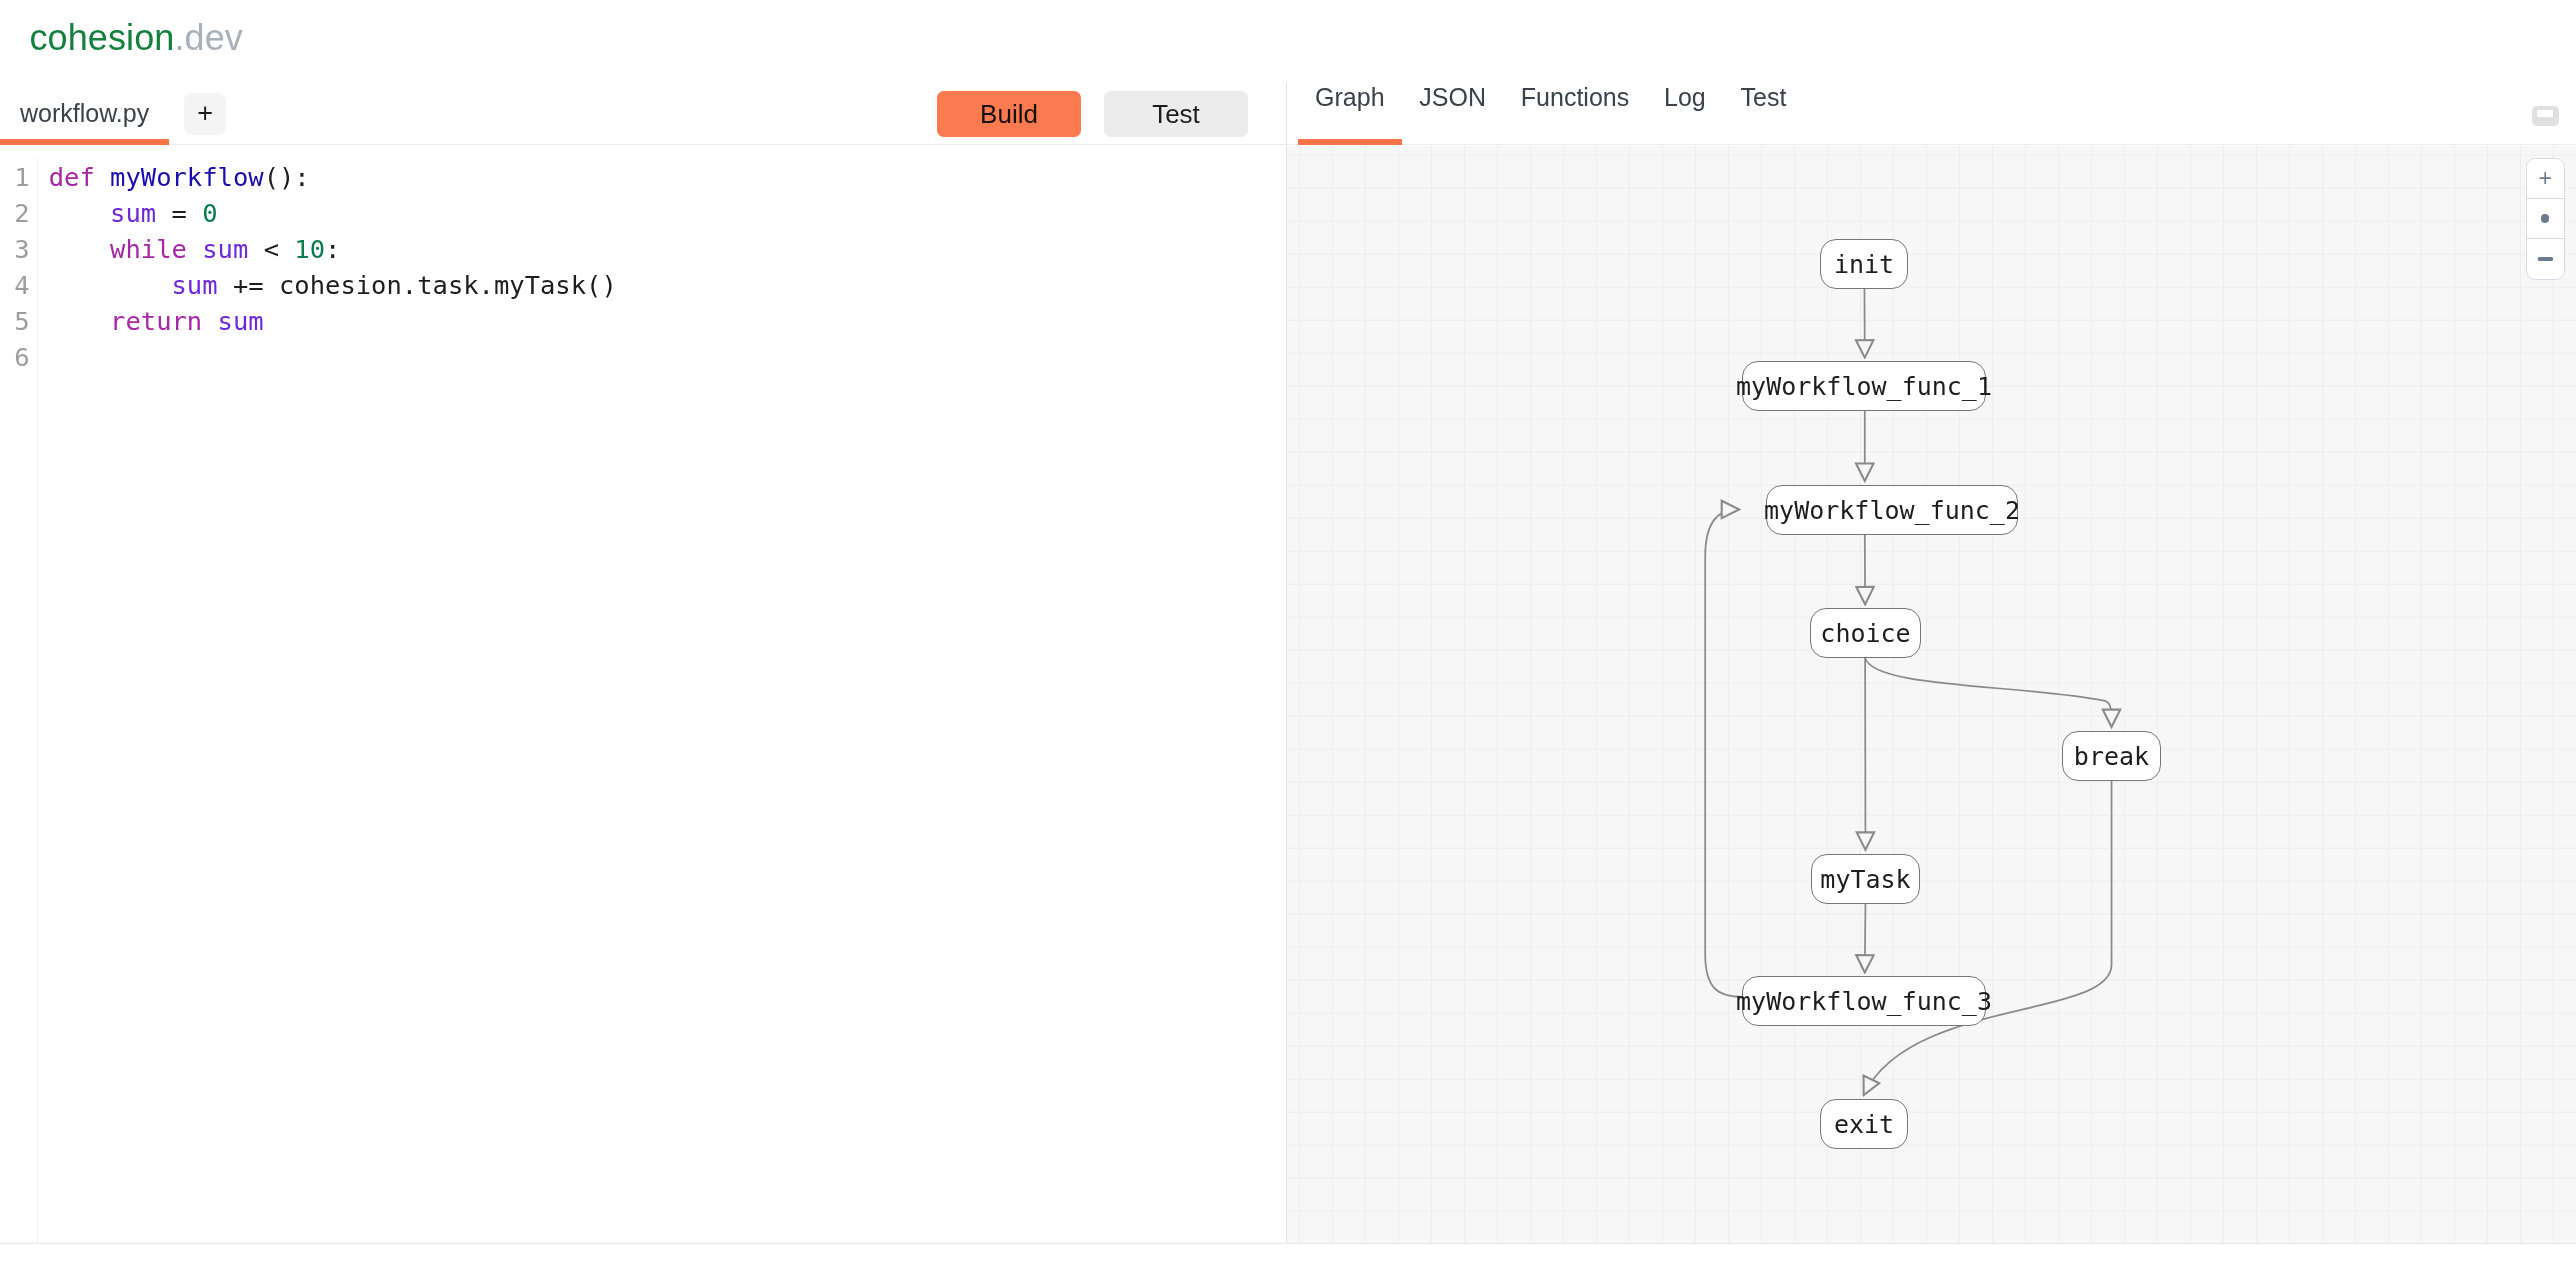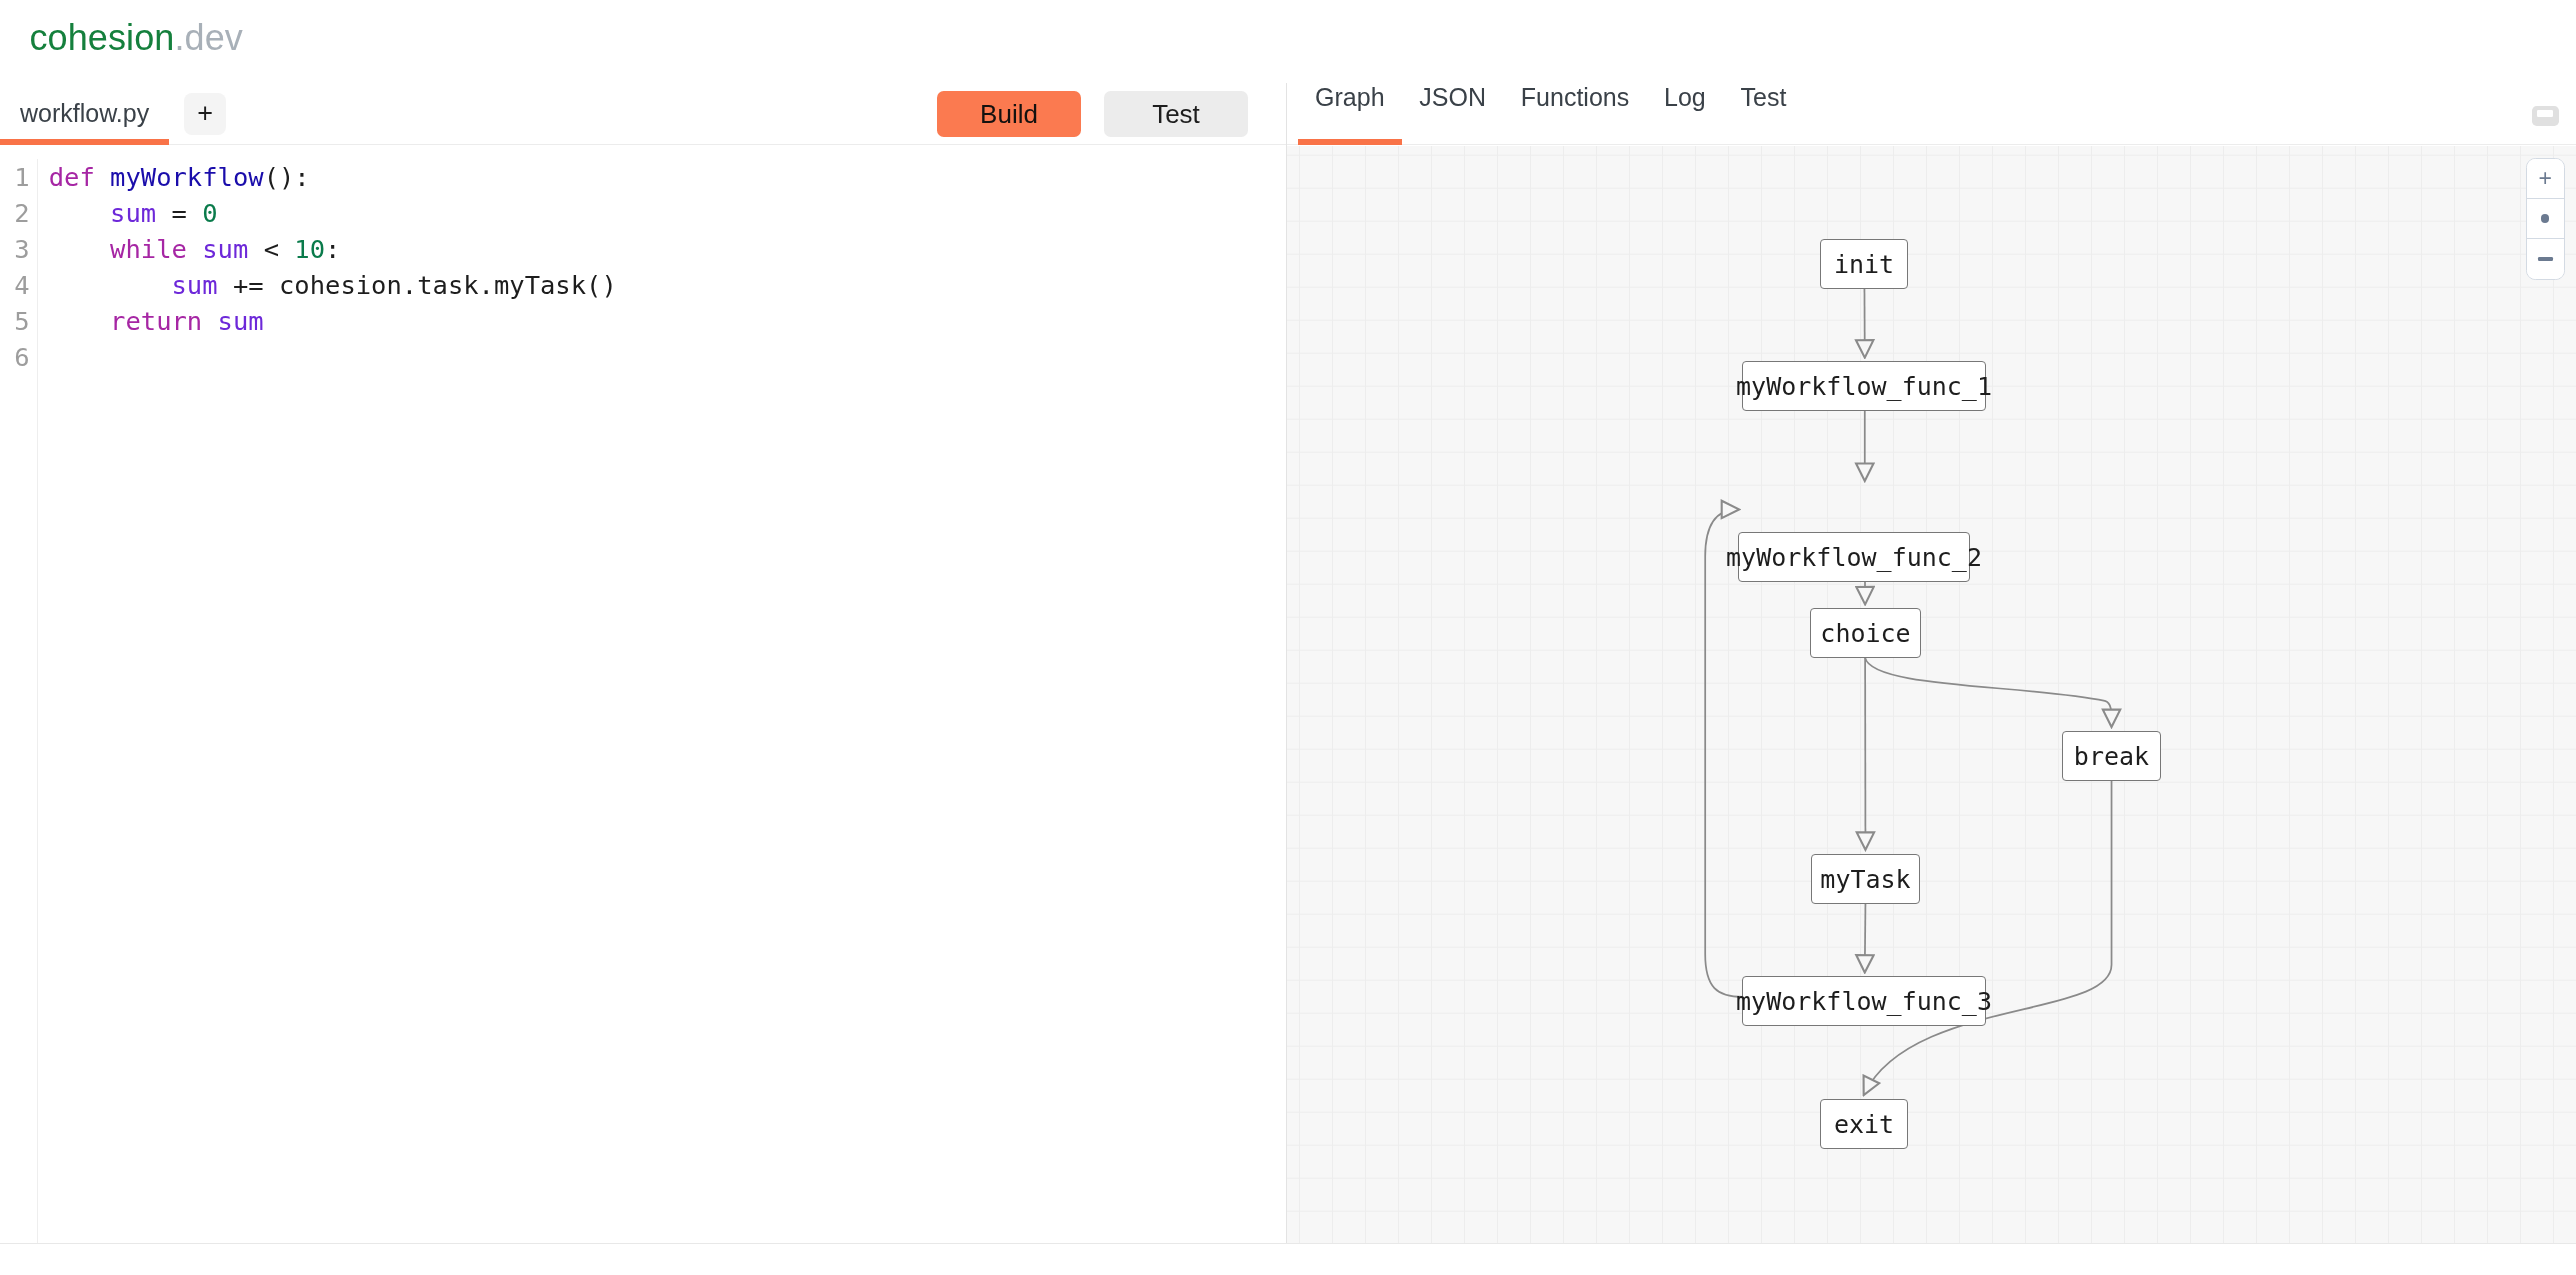"init" .node { border-radius: 4px -> 16px }
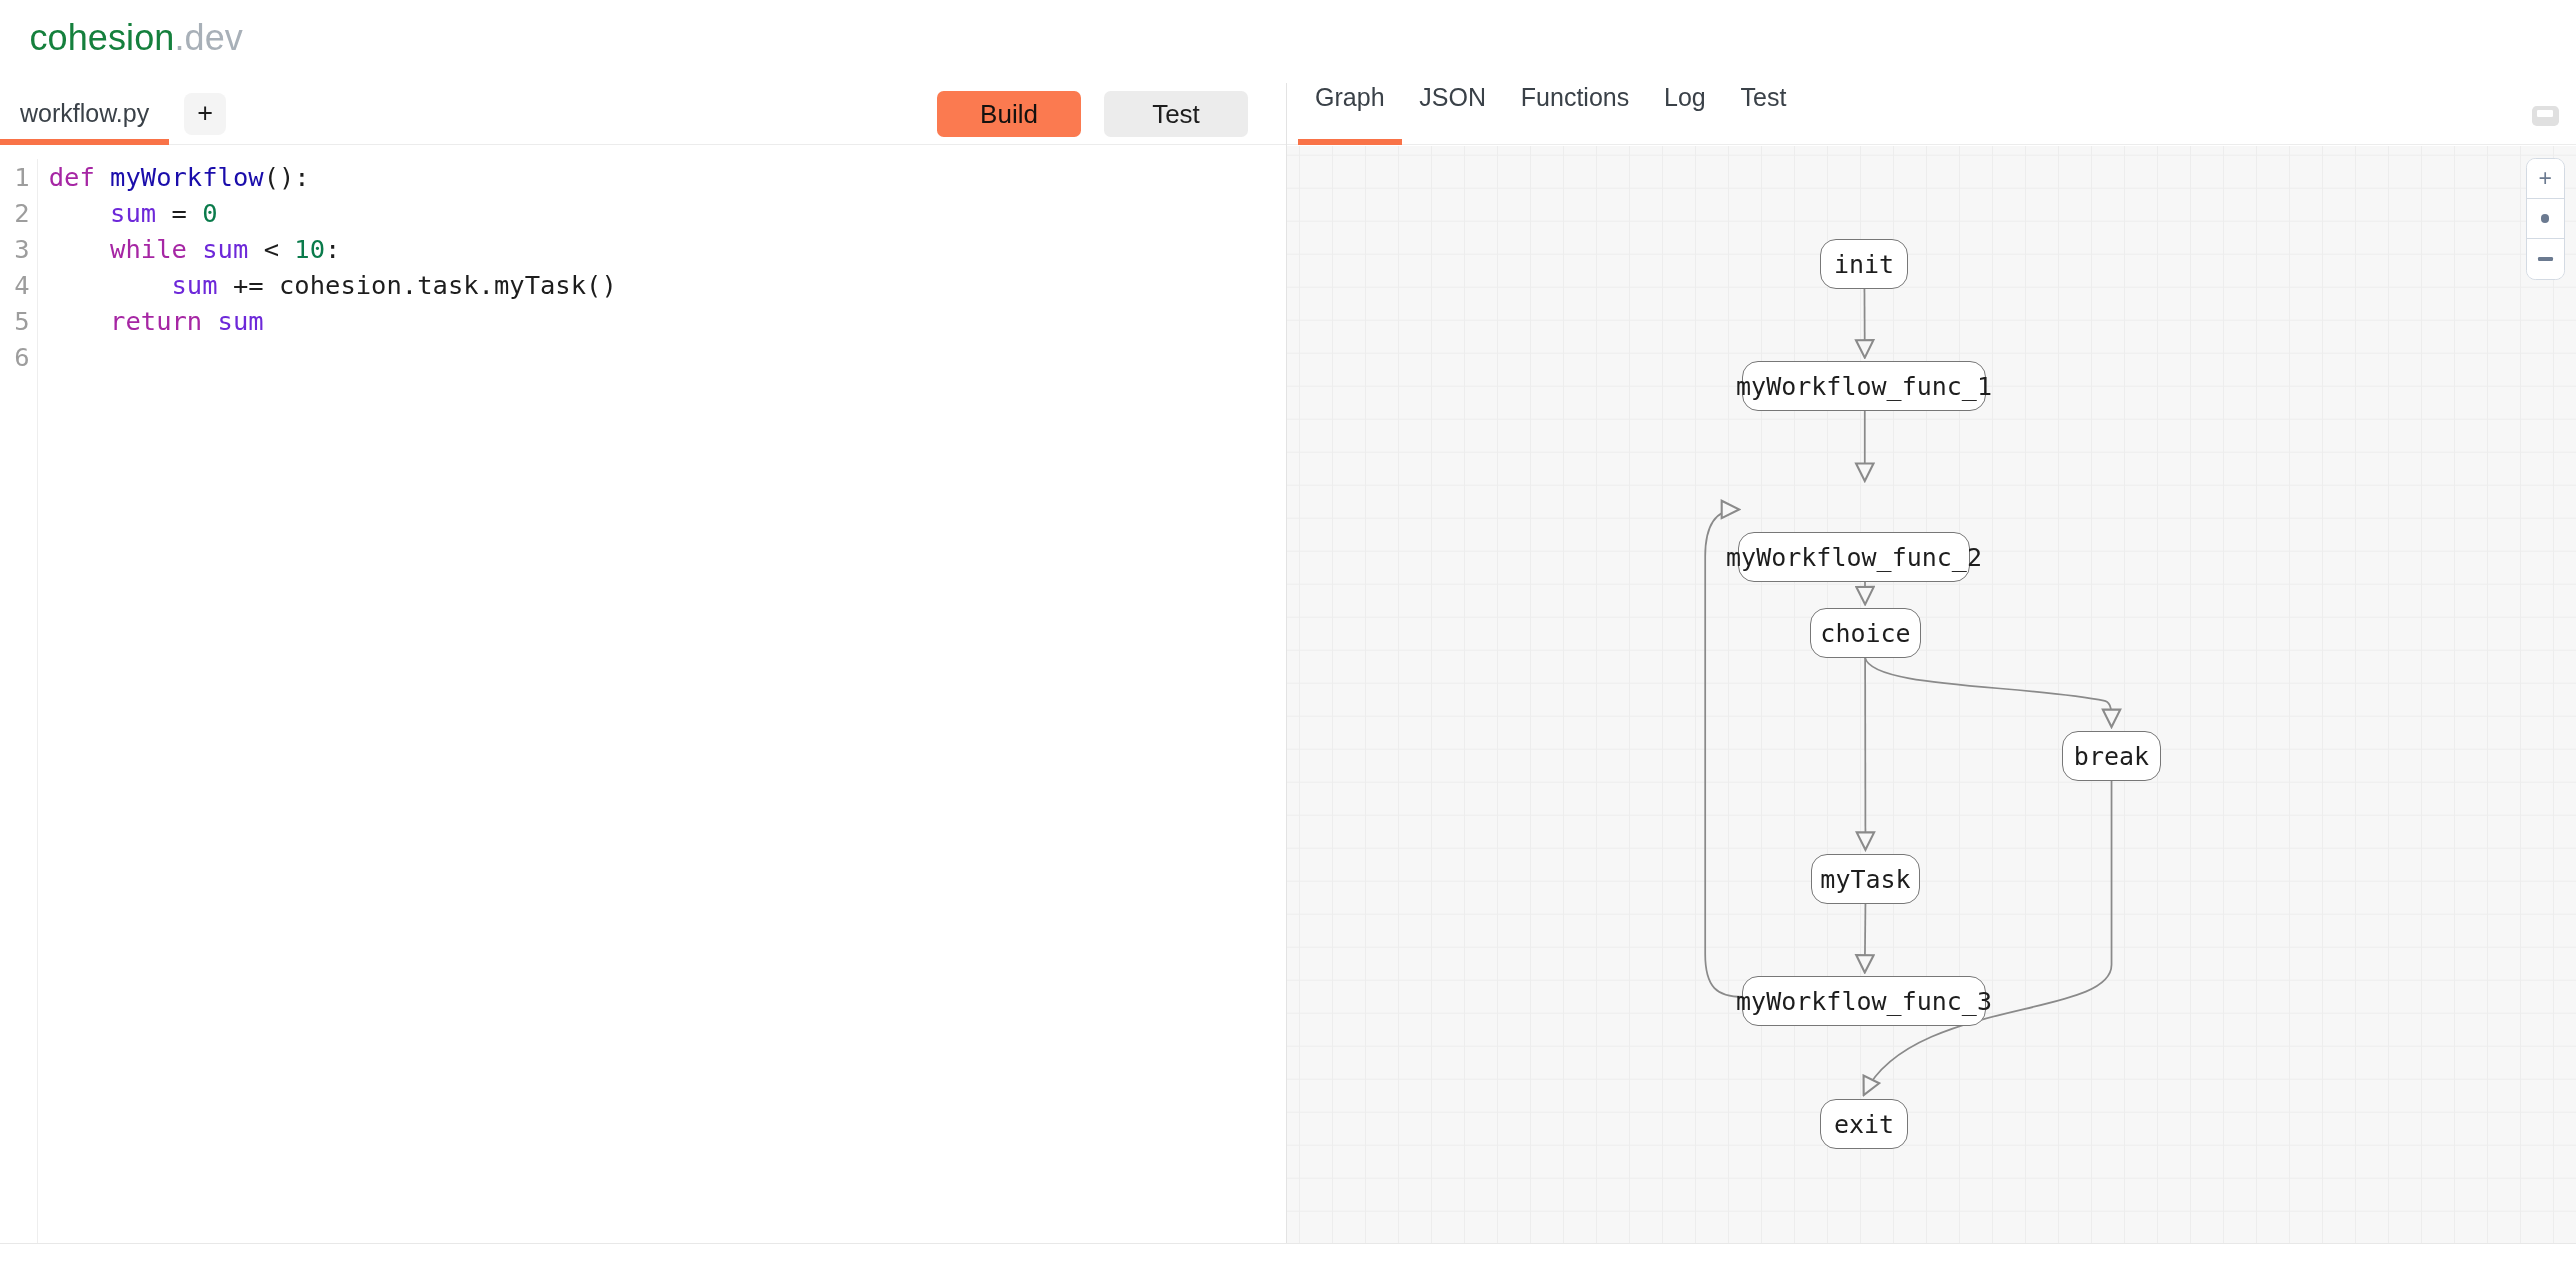"myWorkflow_func_2" div.node { left: 451px -> 479px; margin-top: 47px -> none; width: 232px -> 252px }
